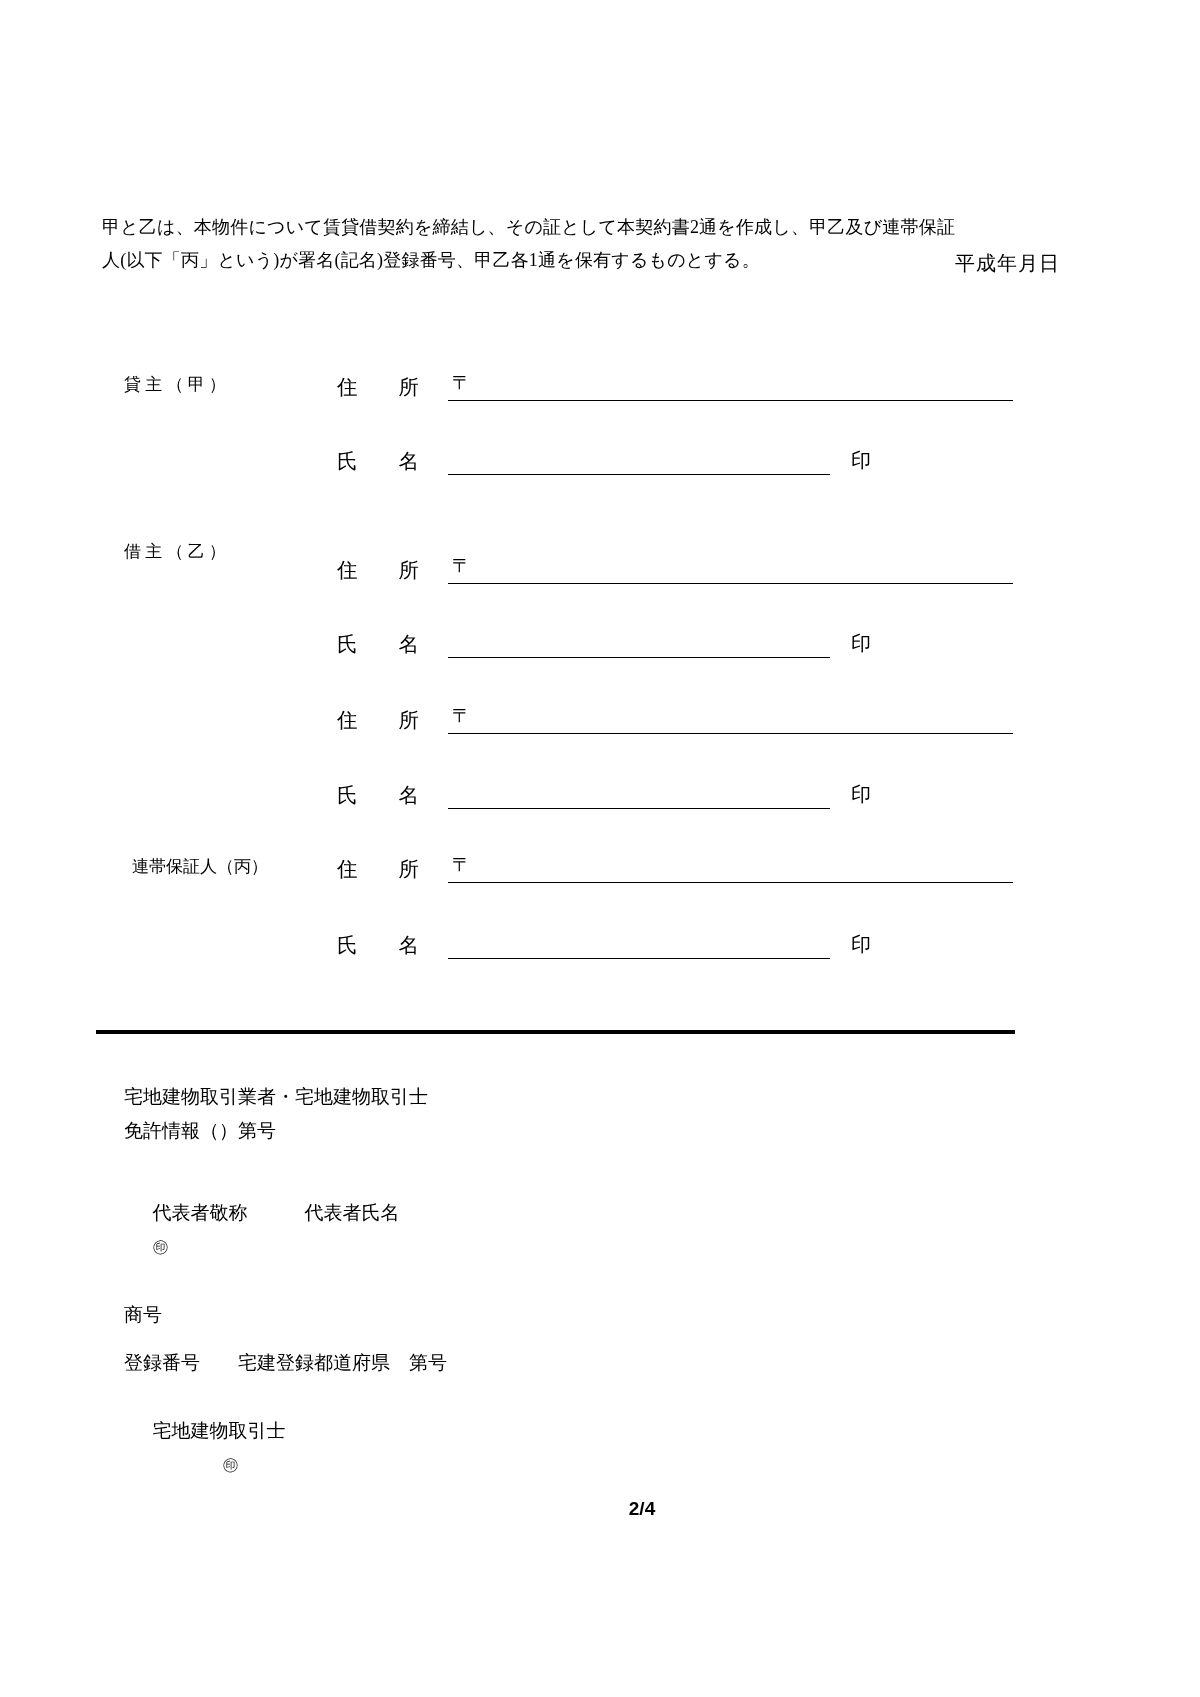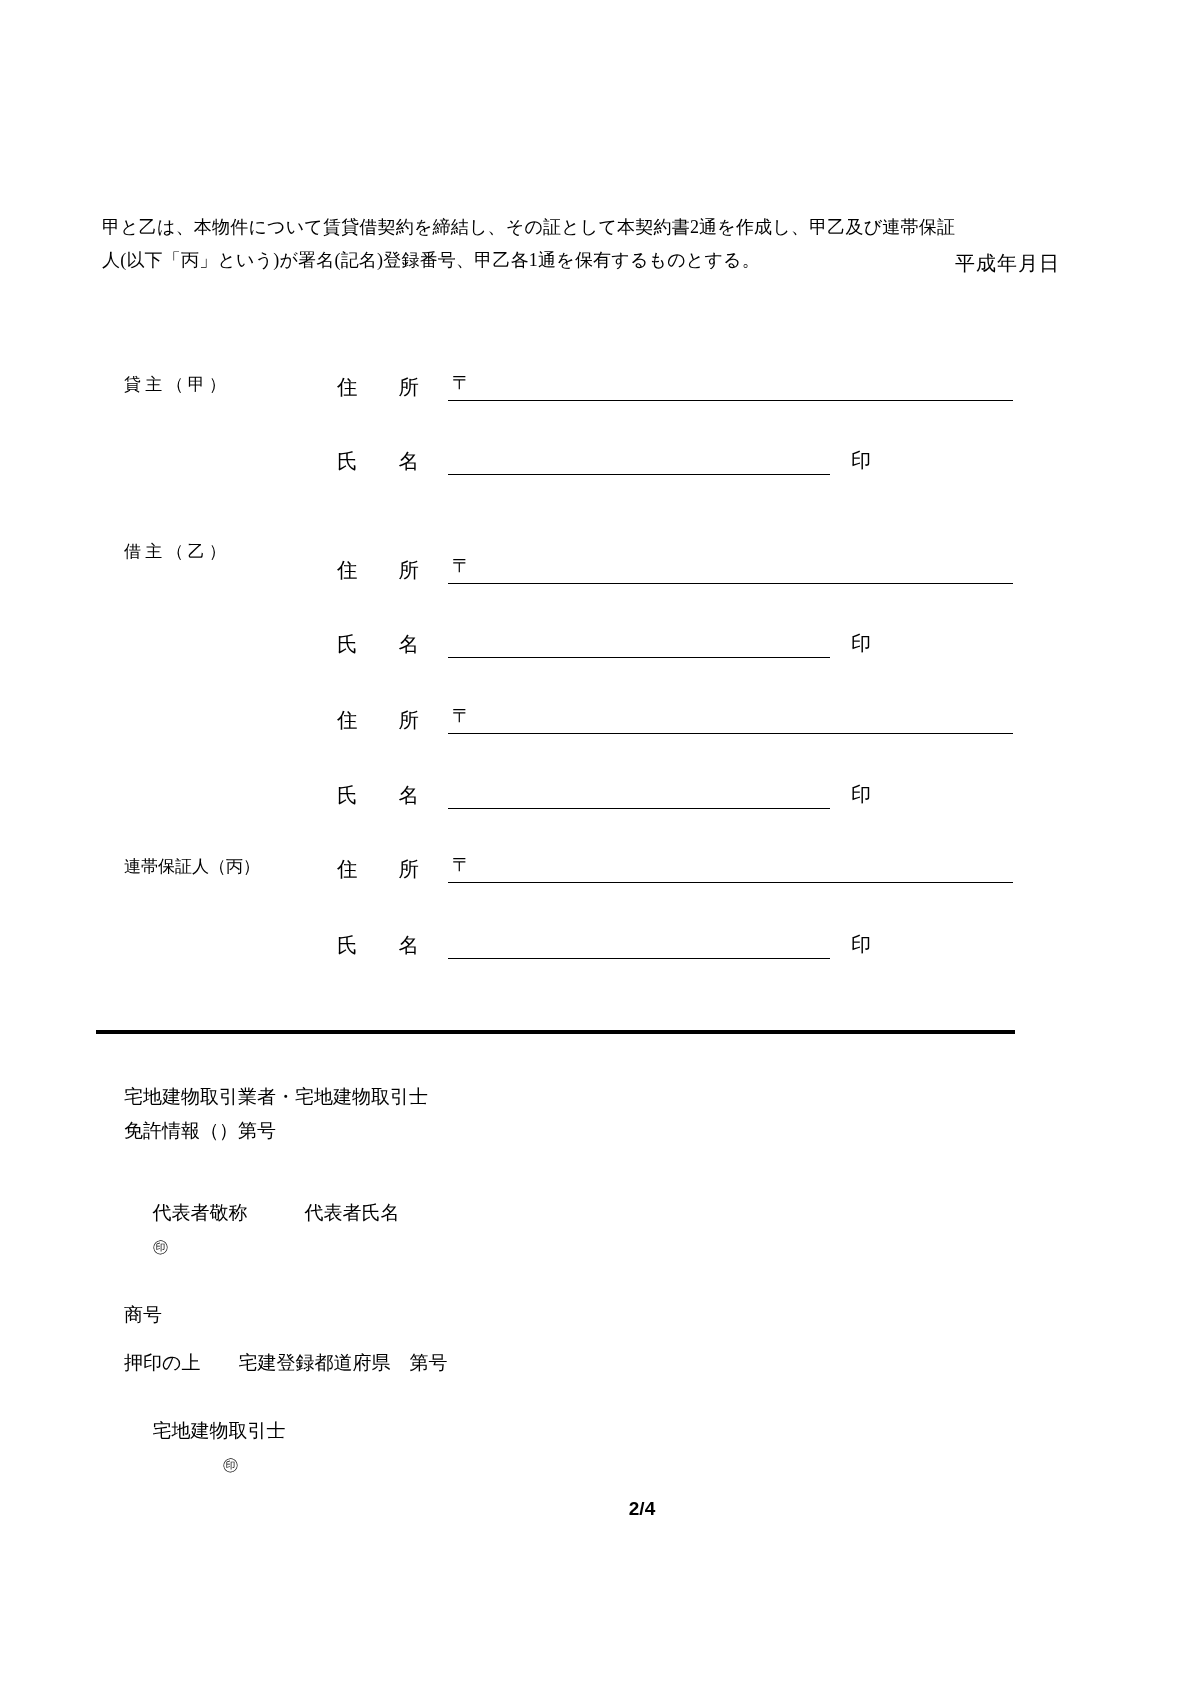"連帯保証人（丙）" div.role-label { margin-left: none -> 8px }
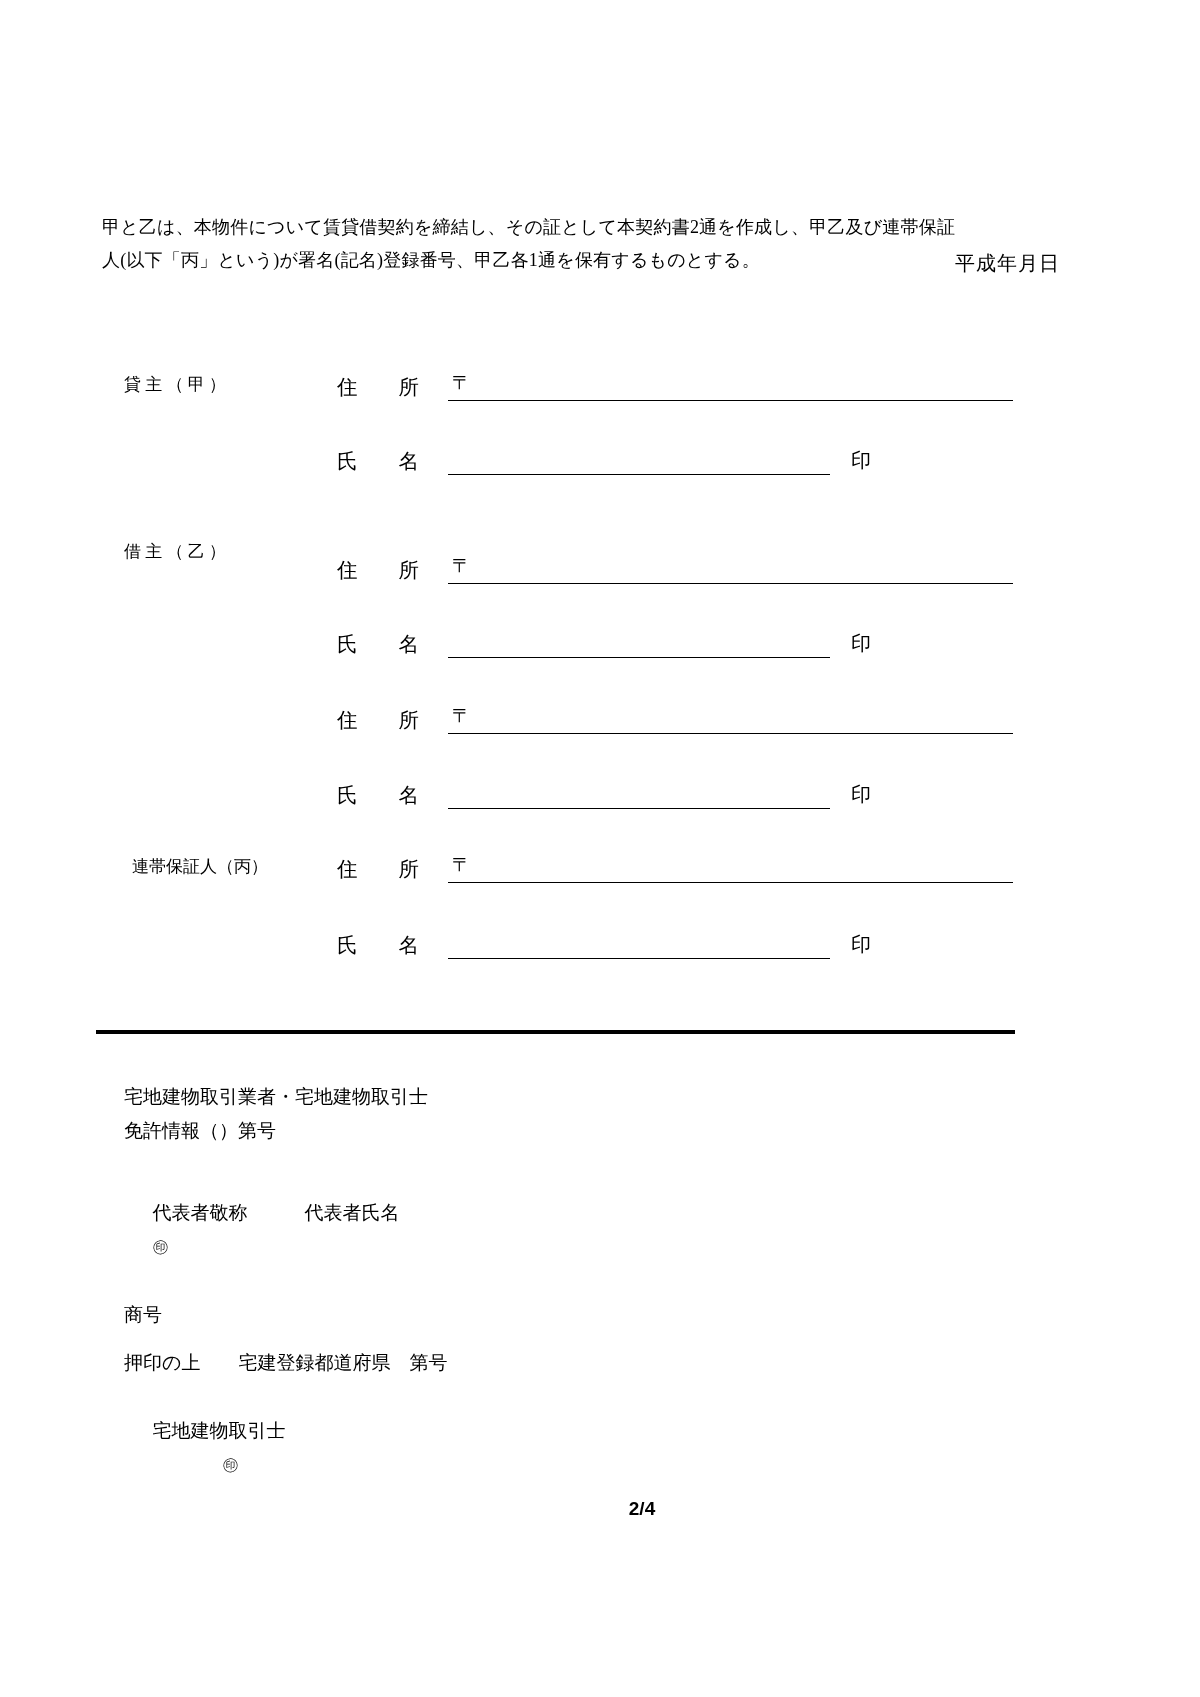"押印の上 宅建登録都道府県 第号" div.line { text: 押印の上 -> 登録番号 }
